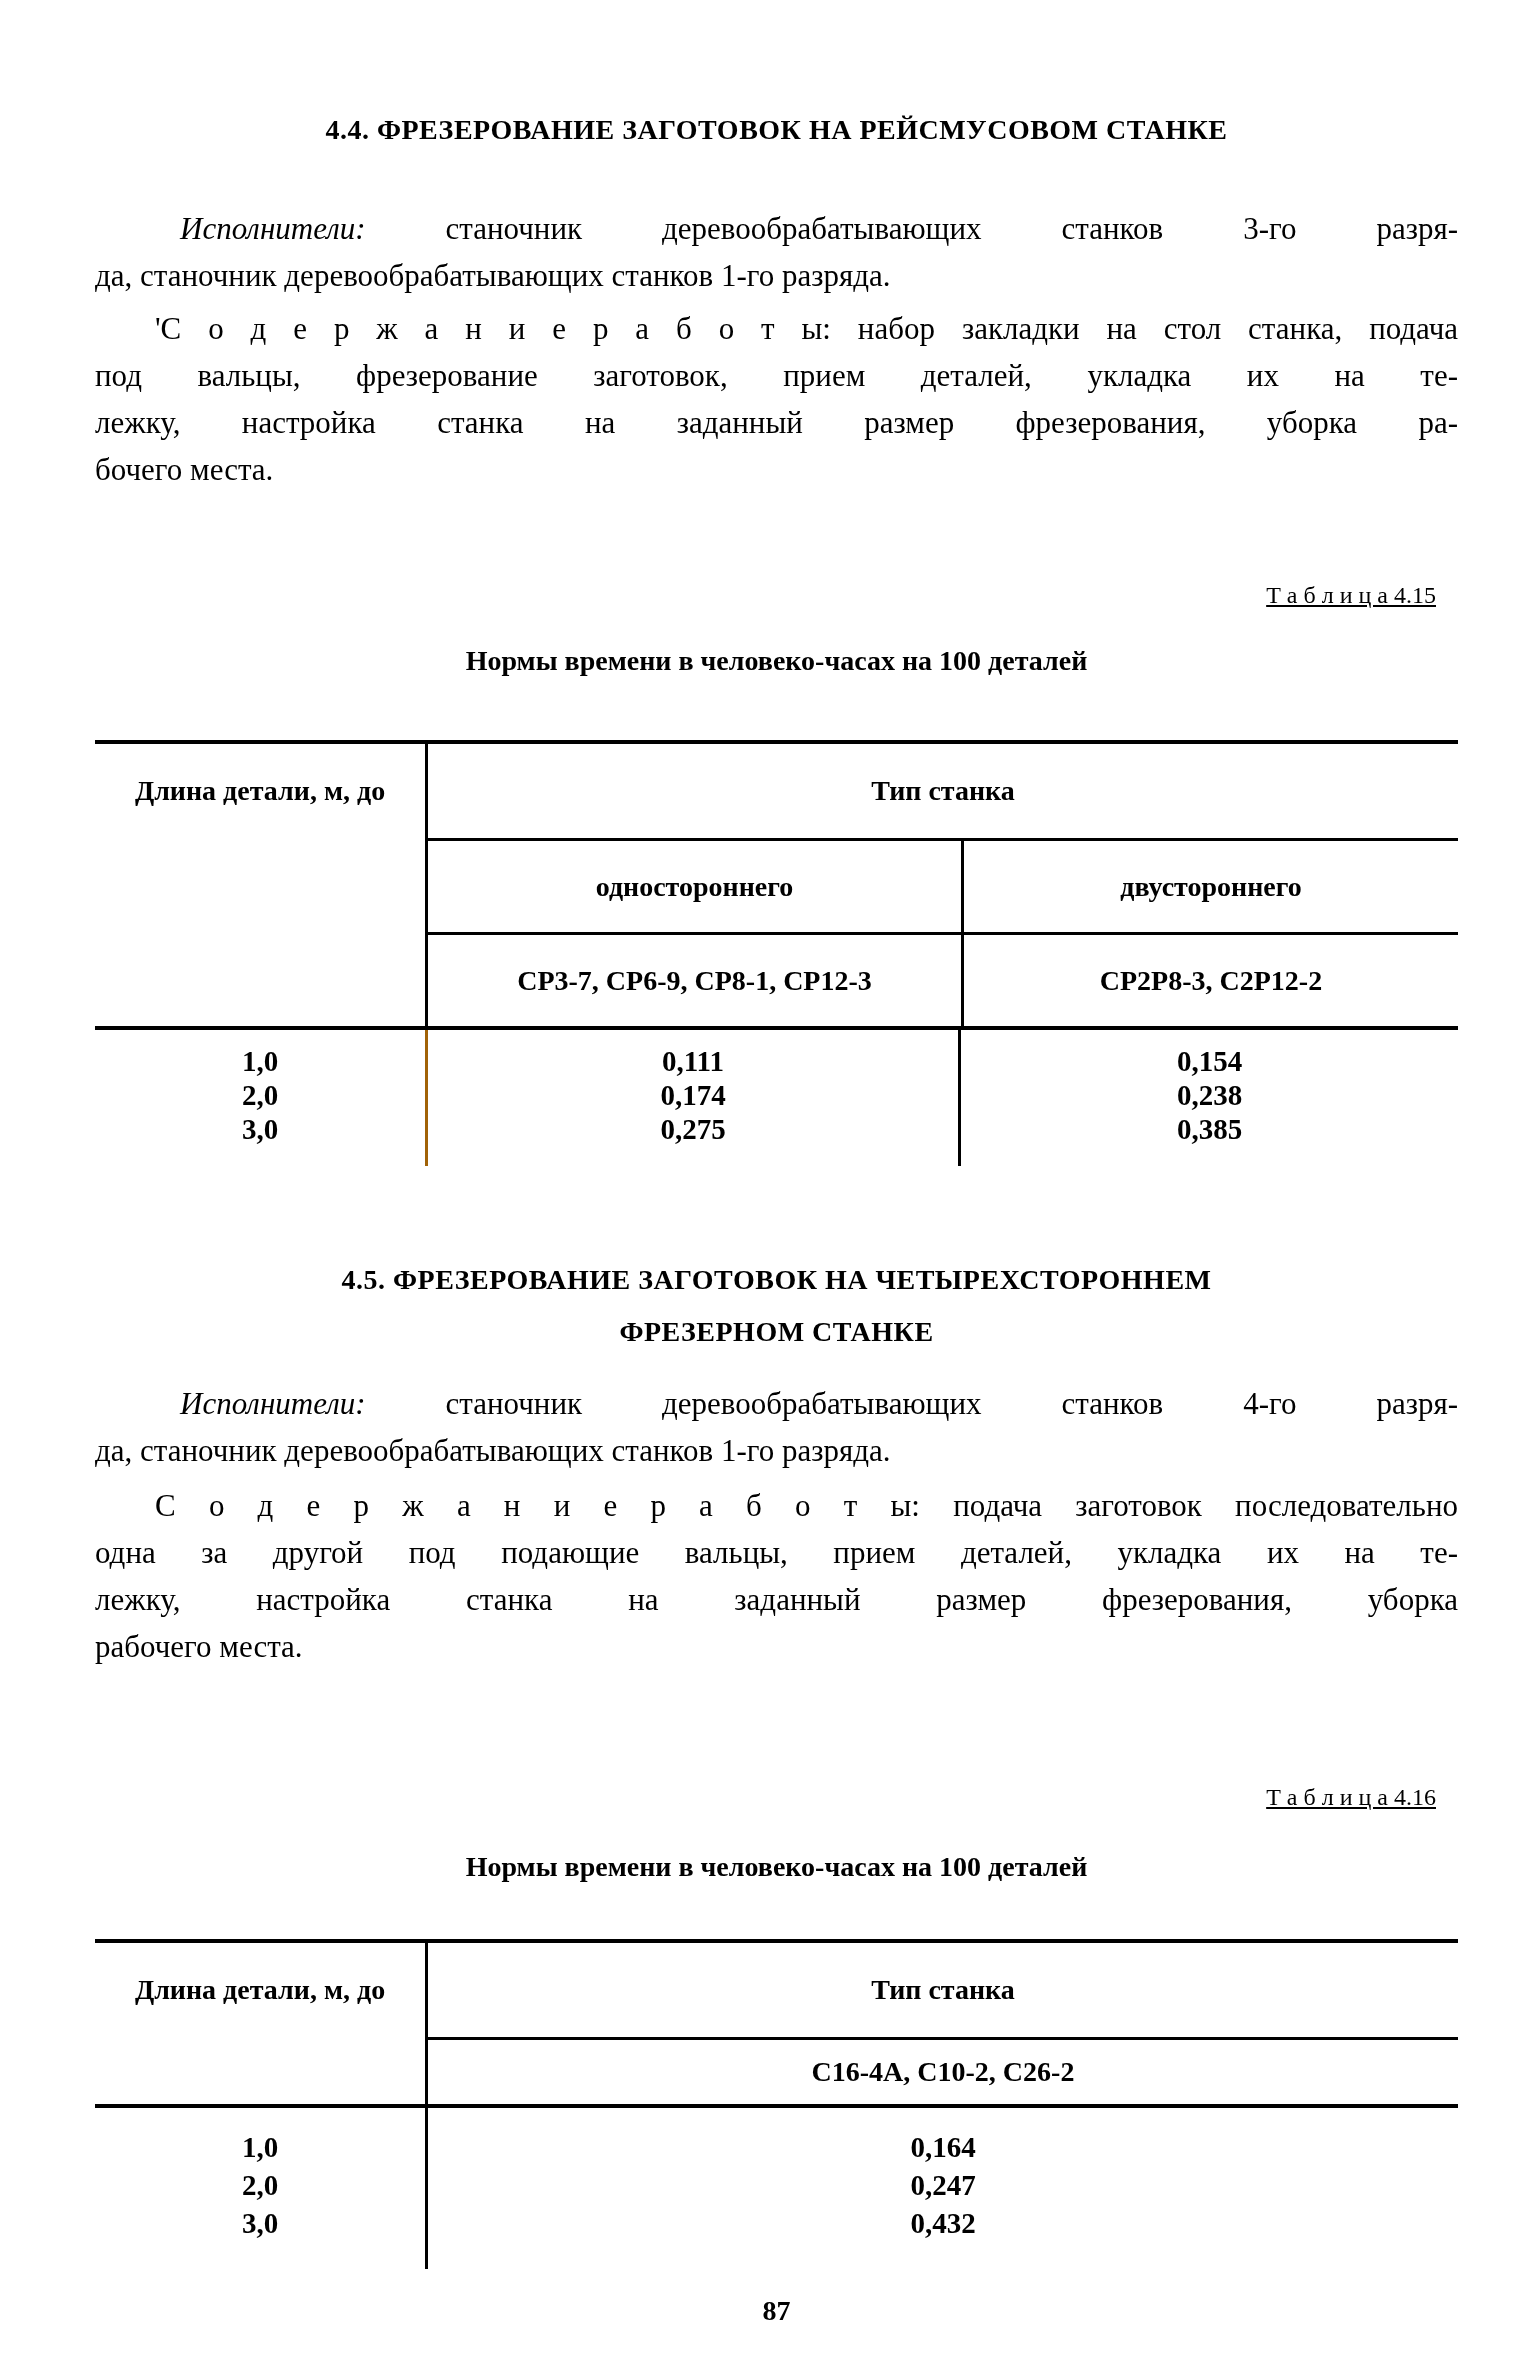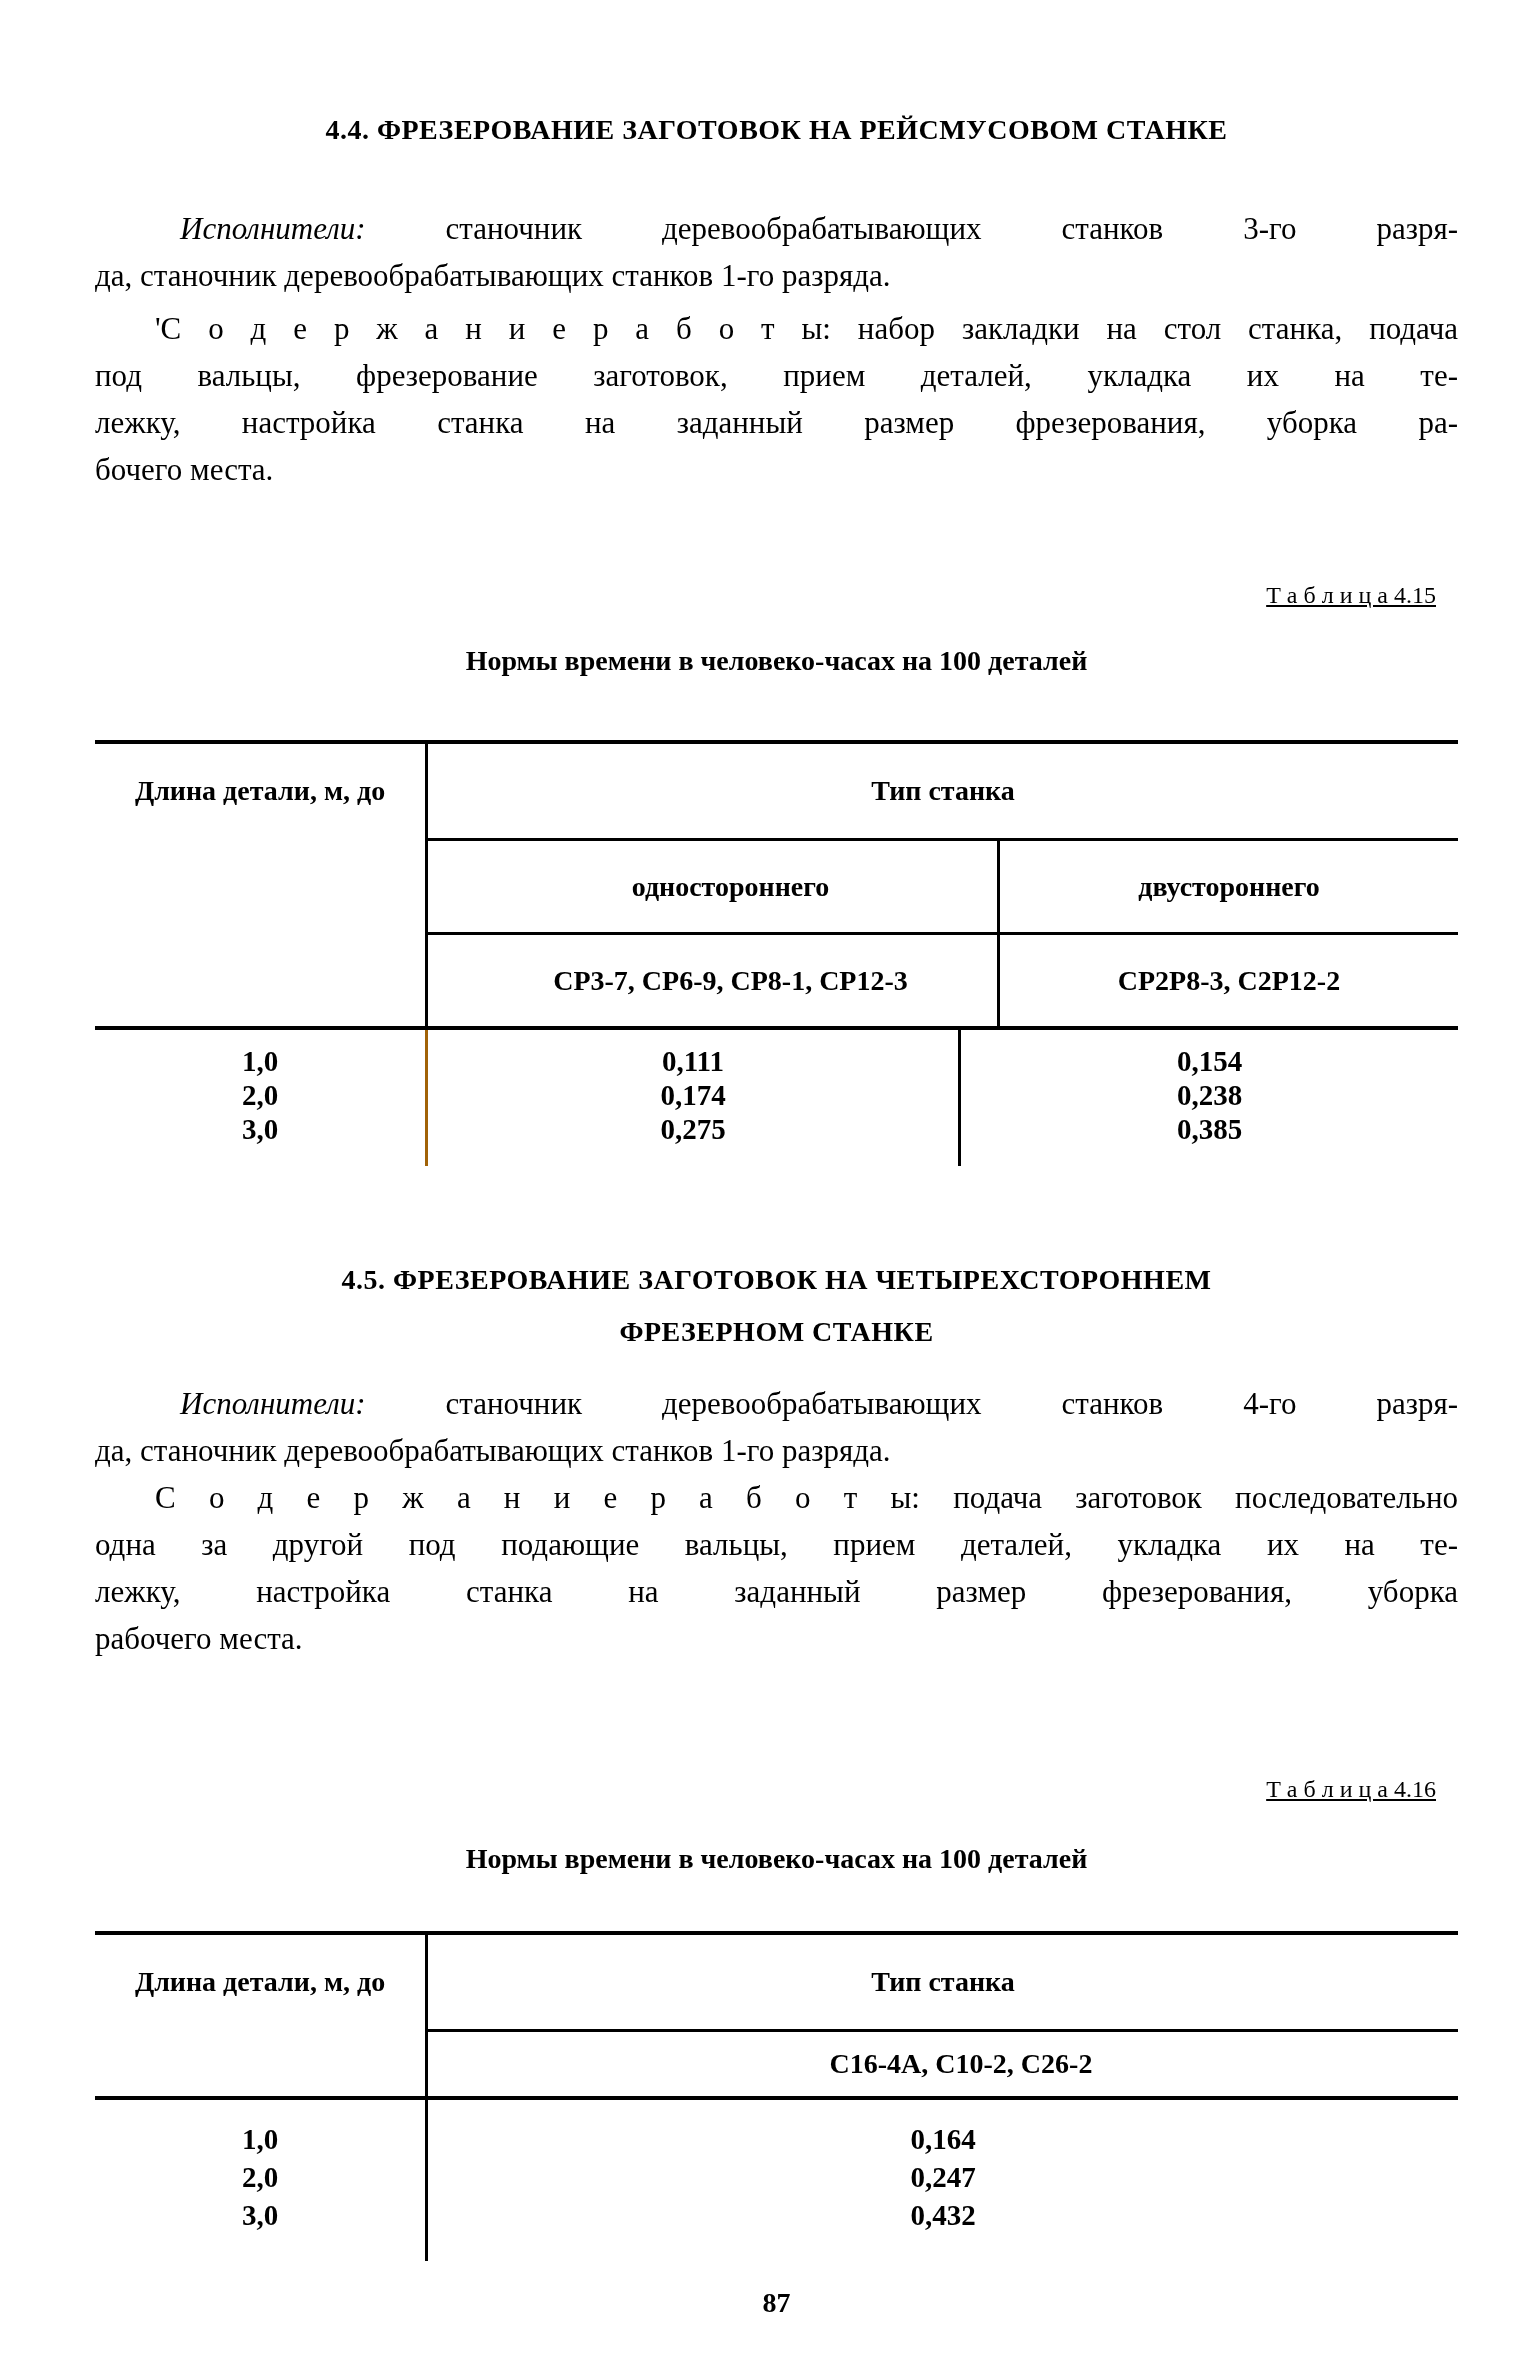"одностороннего" .rwrap { padding-left: 36px -> none }
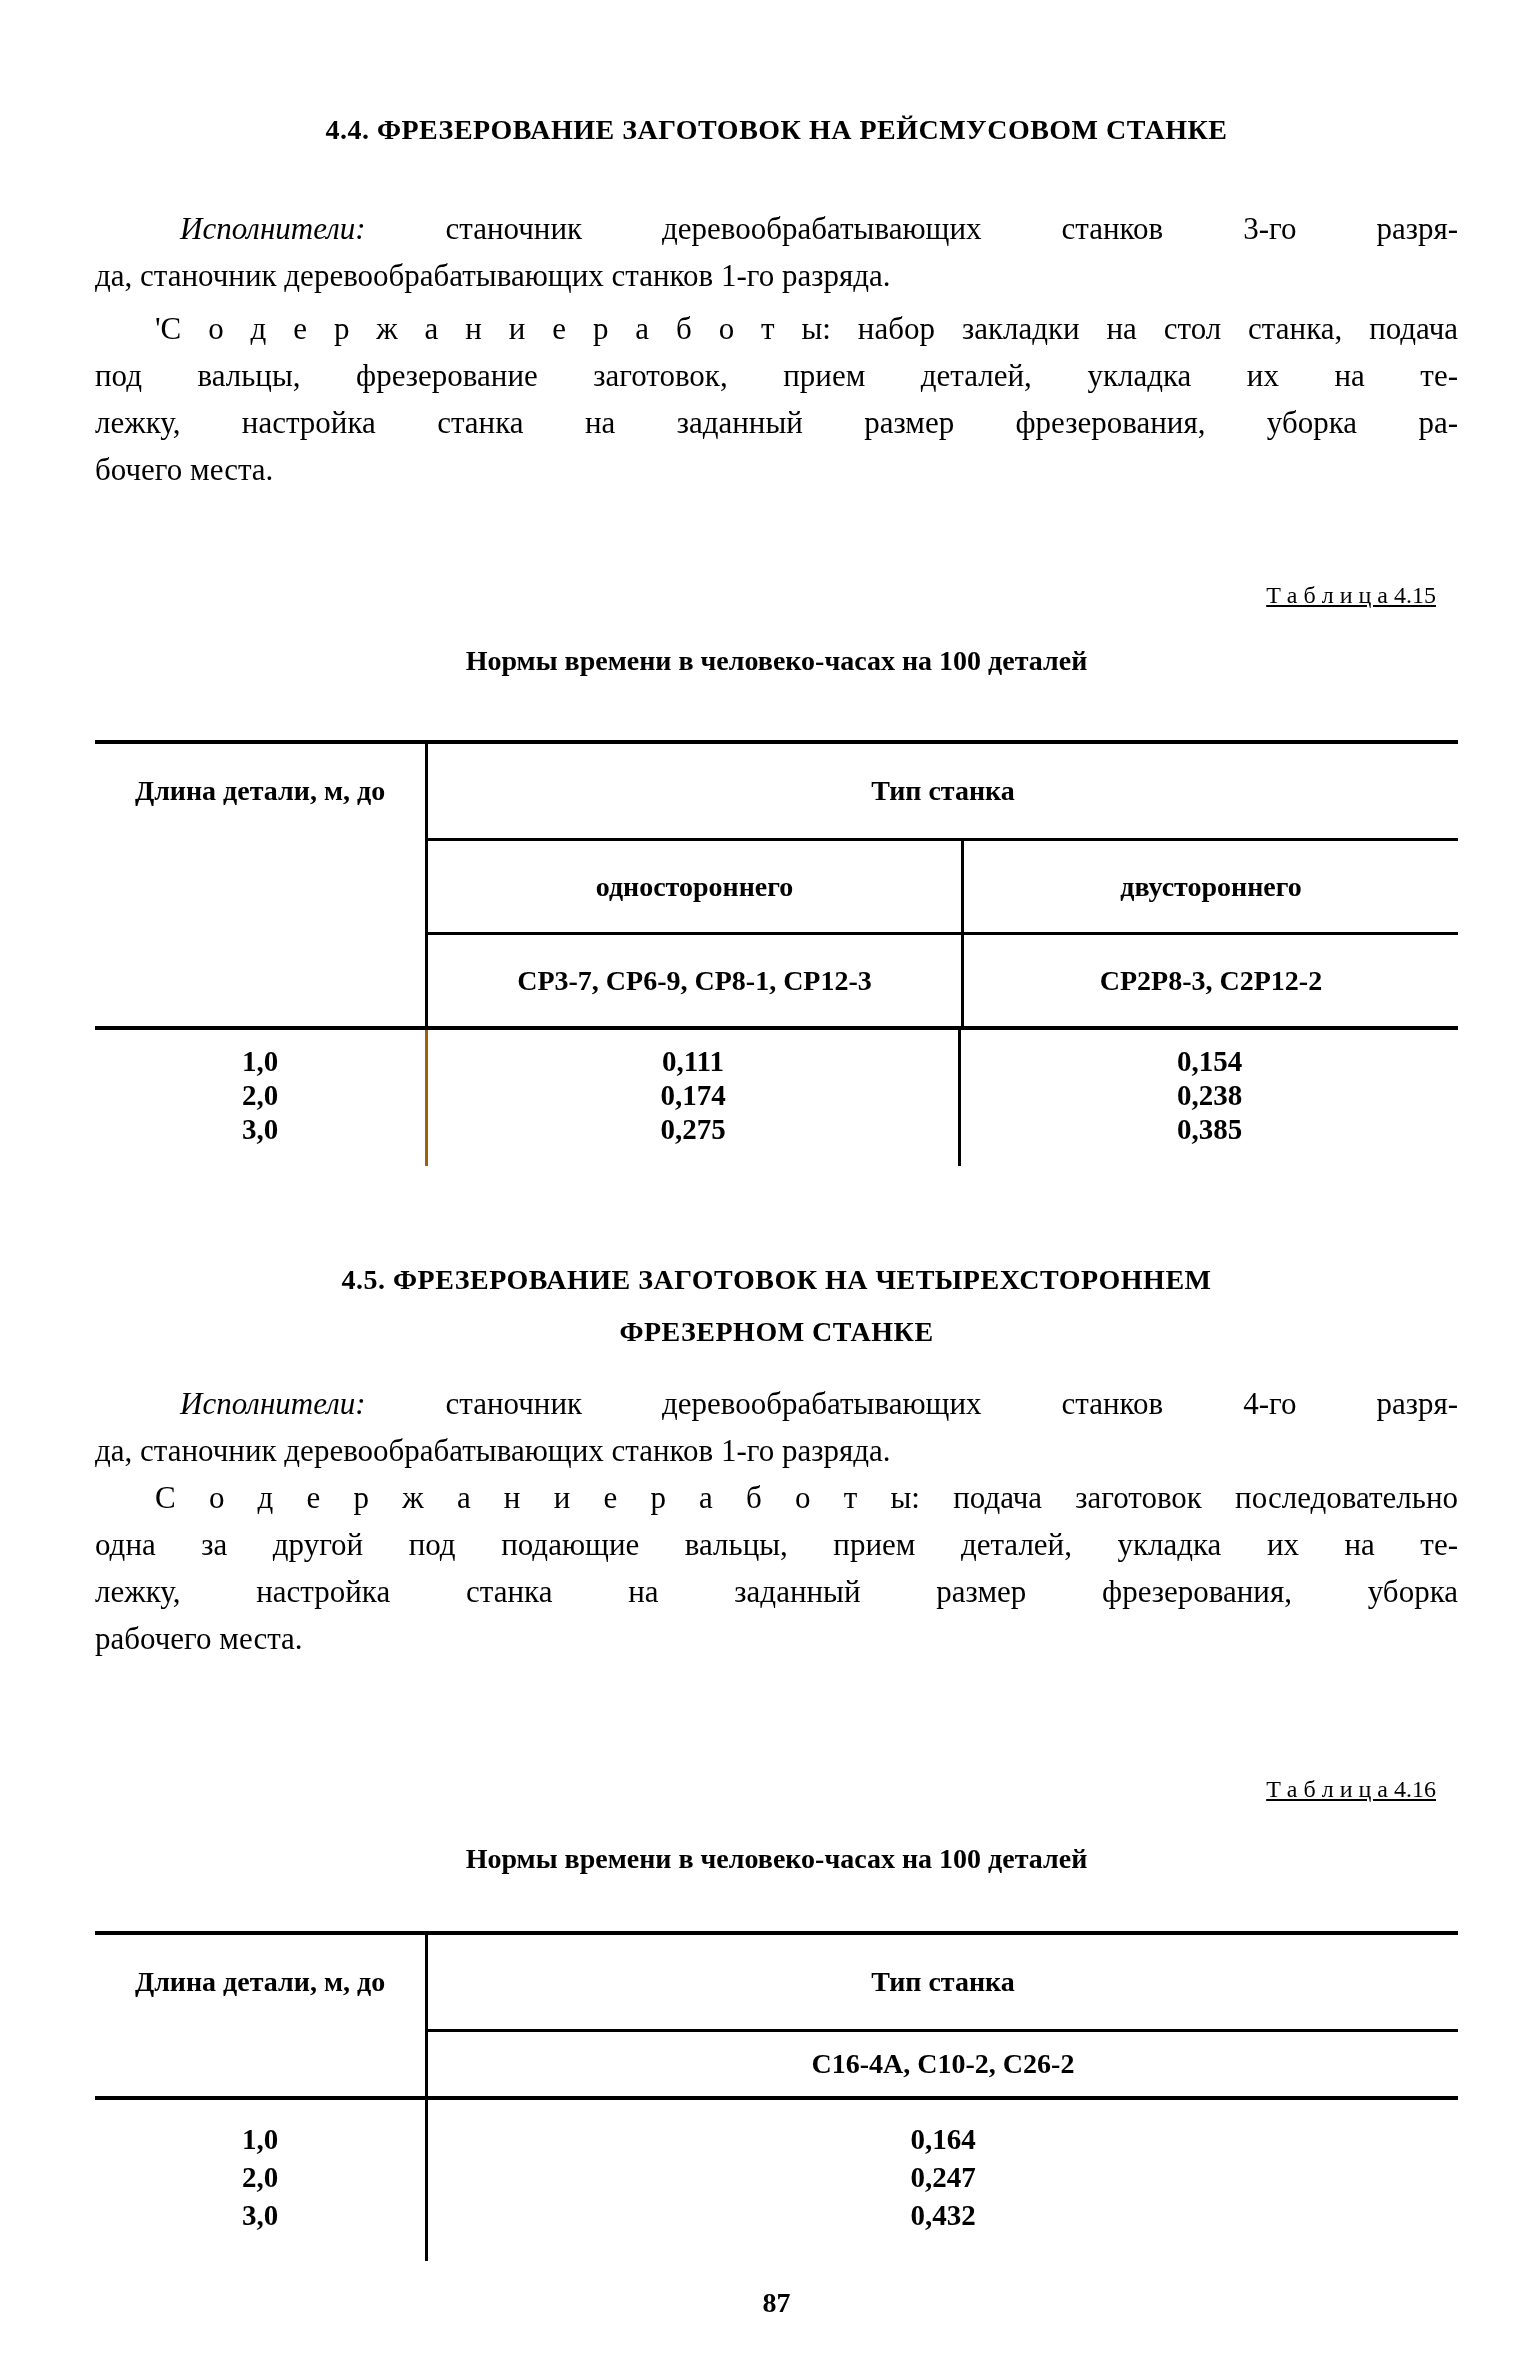"С о д е р" .para-content-45 { margin-top: 0 -> 8px }
